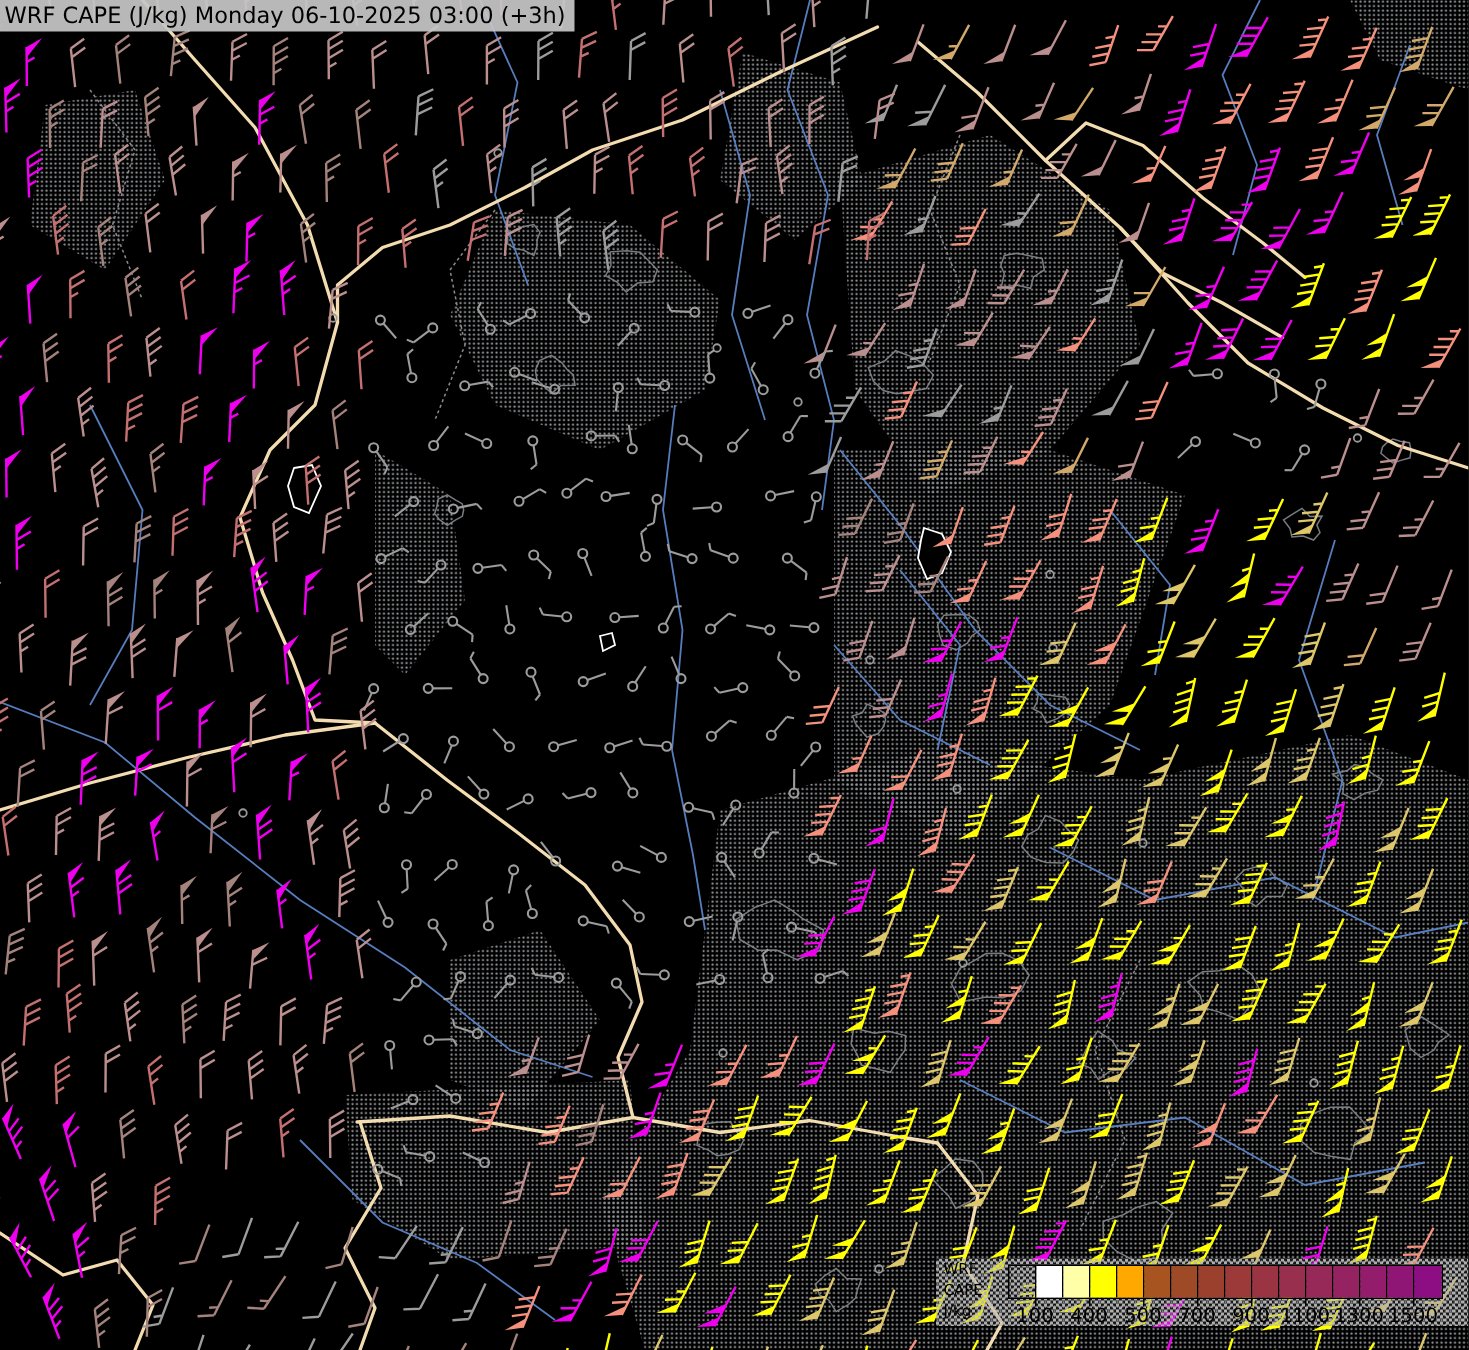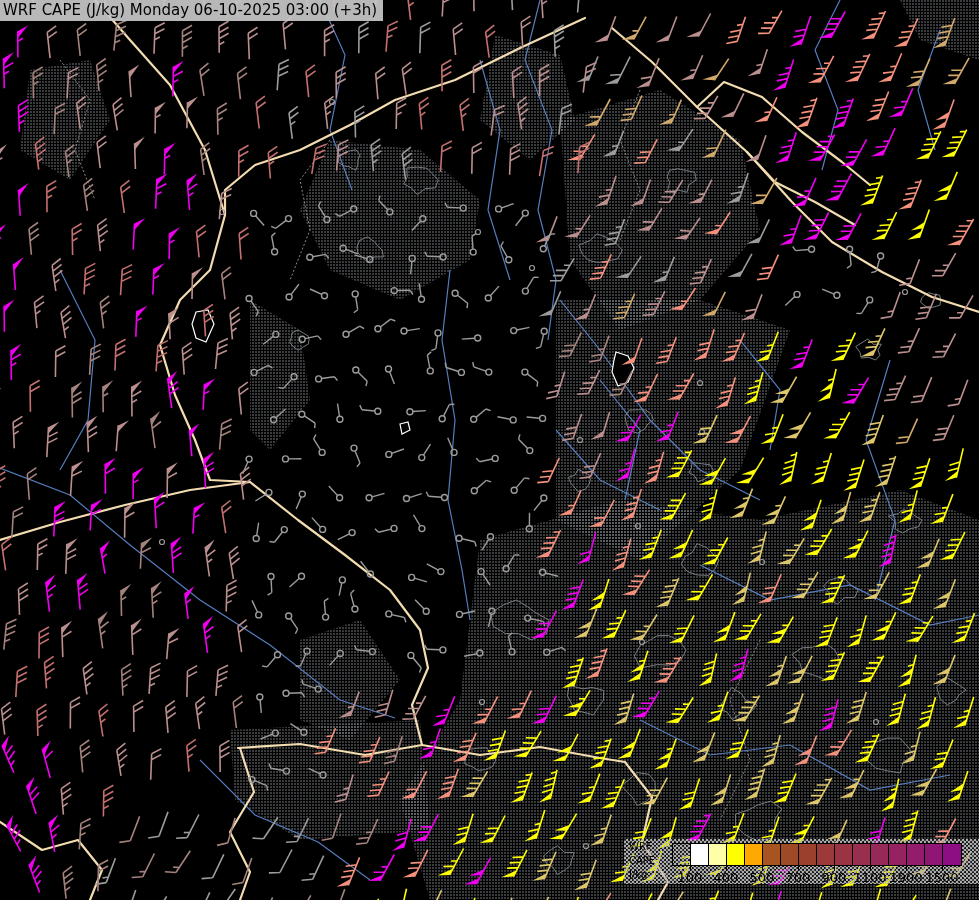"1900" div.lg-ticklabel { text: 1900 -> 1300 }
